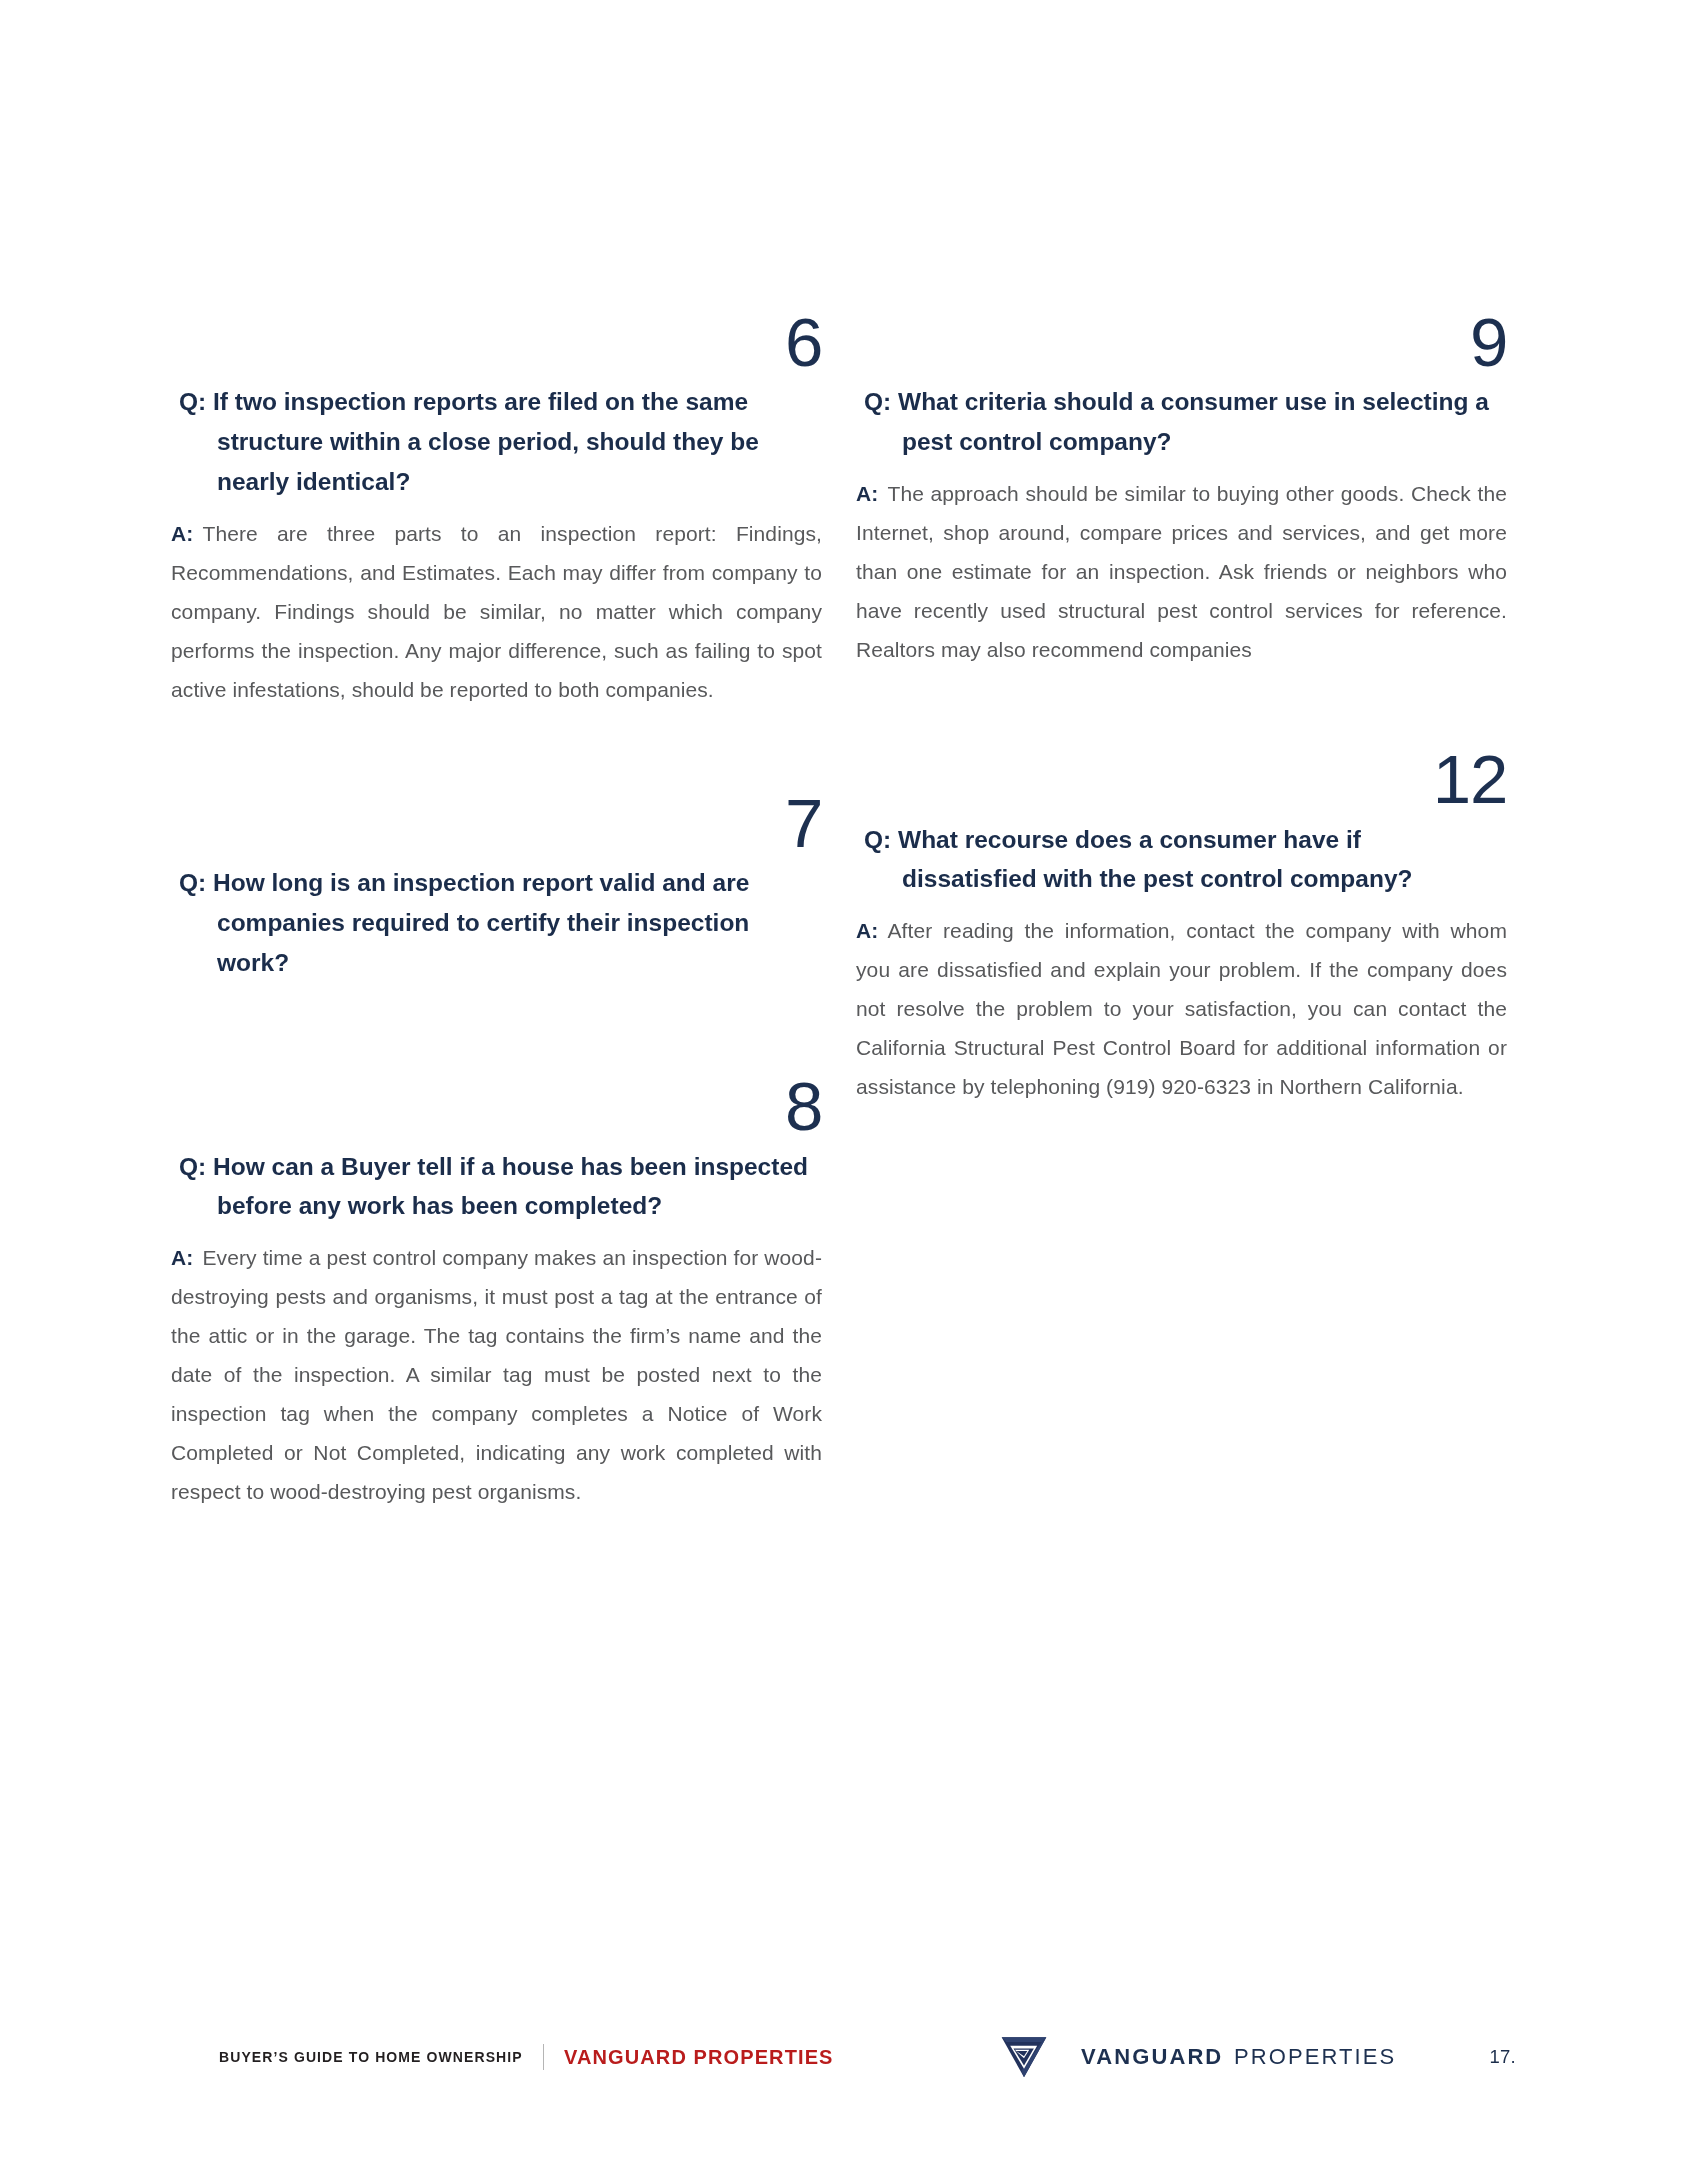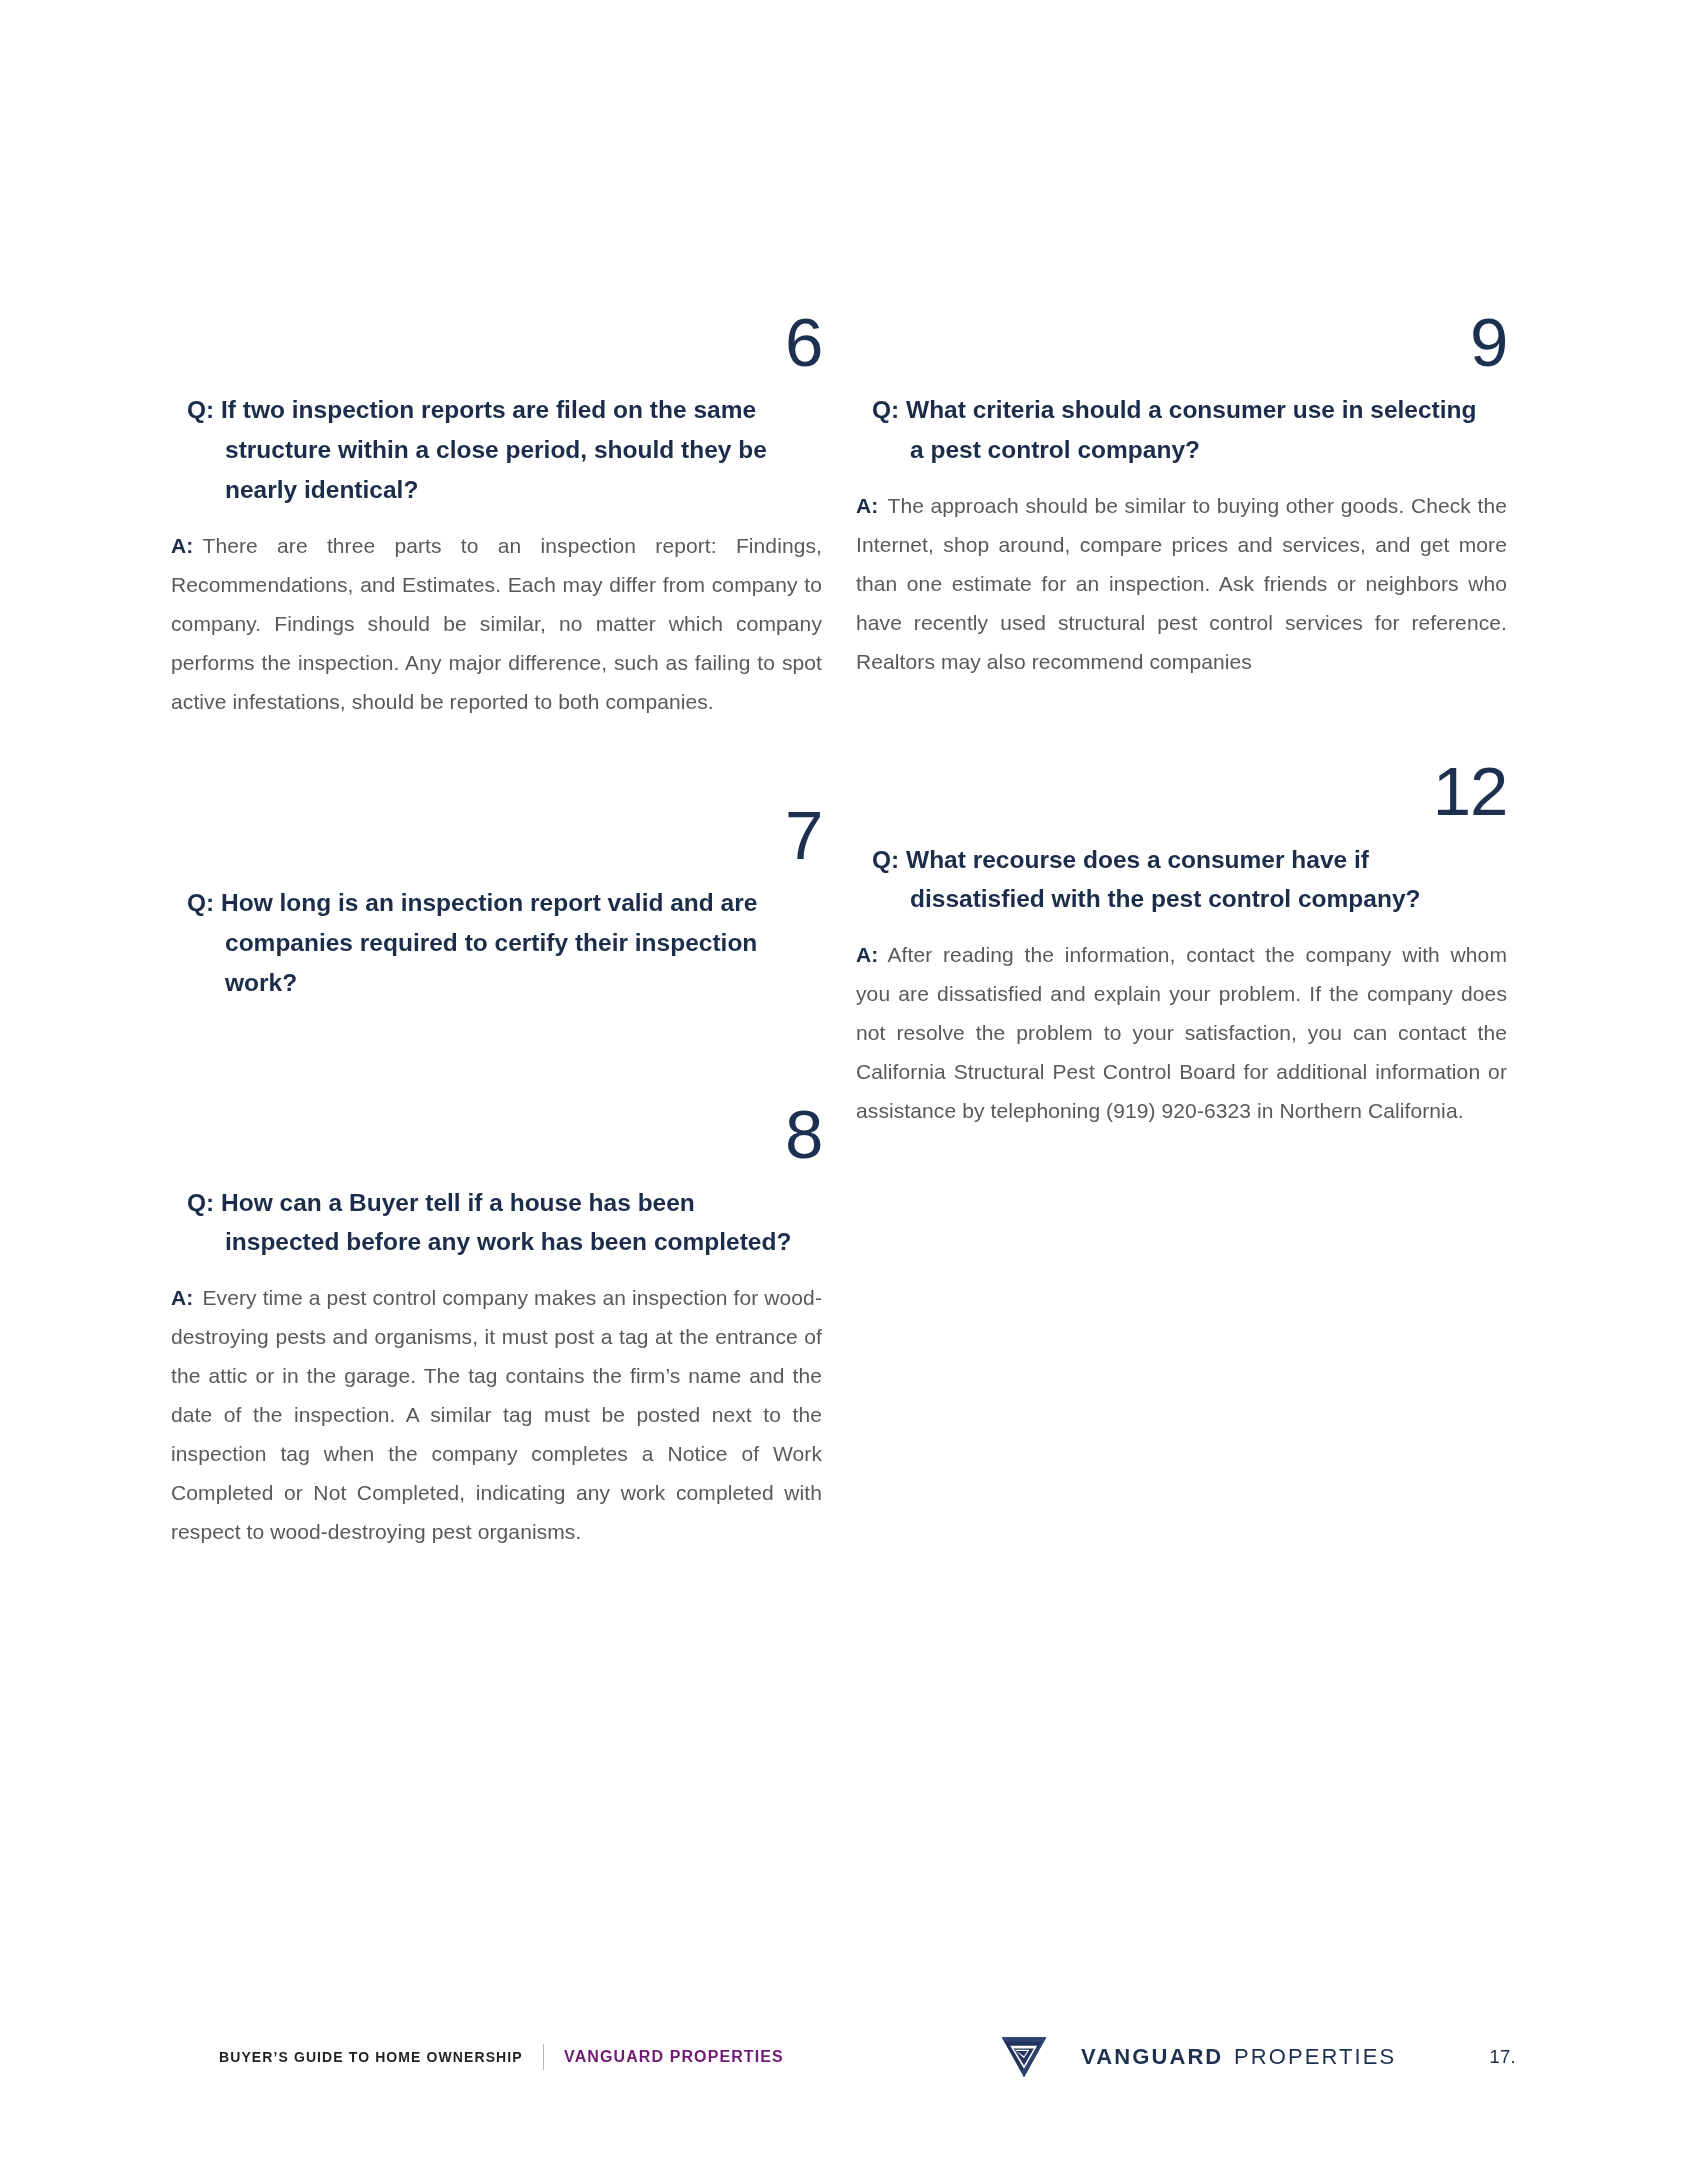"Q: If two inspection reports" .faq-question { margin: 16px -> 8px }
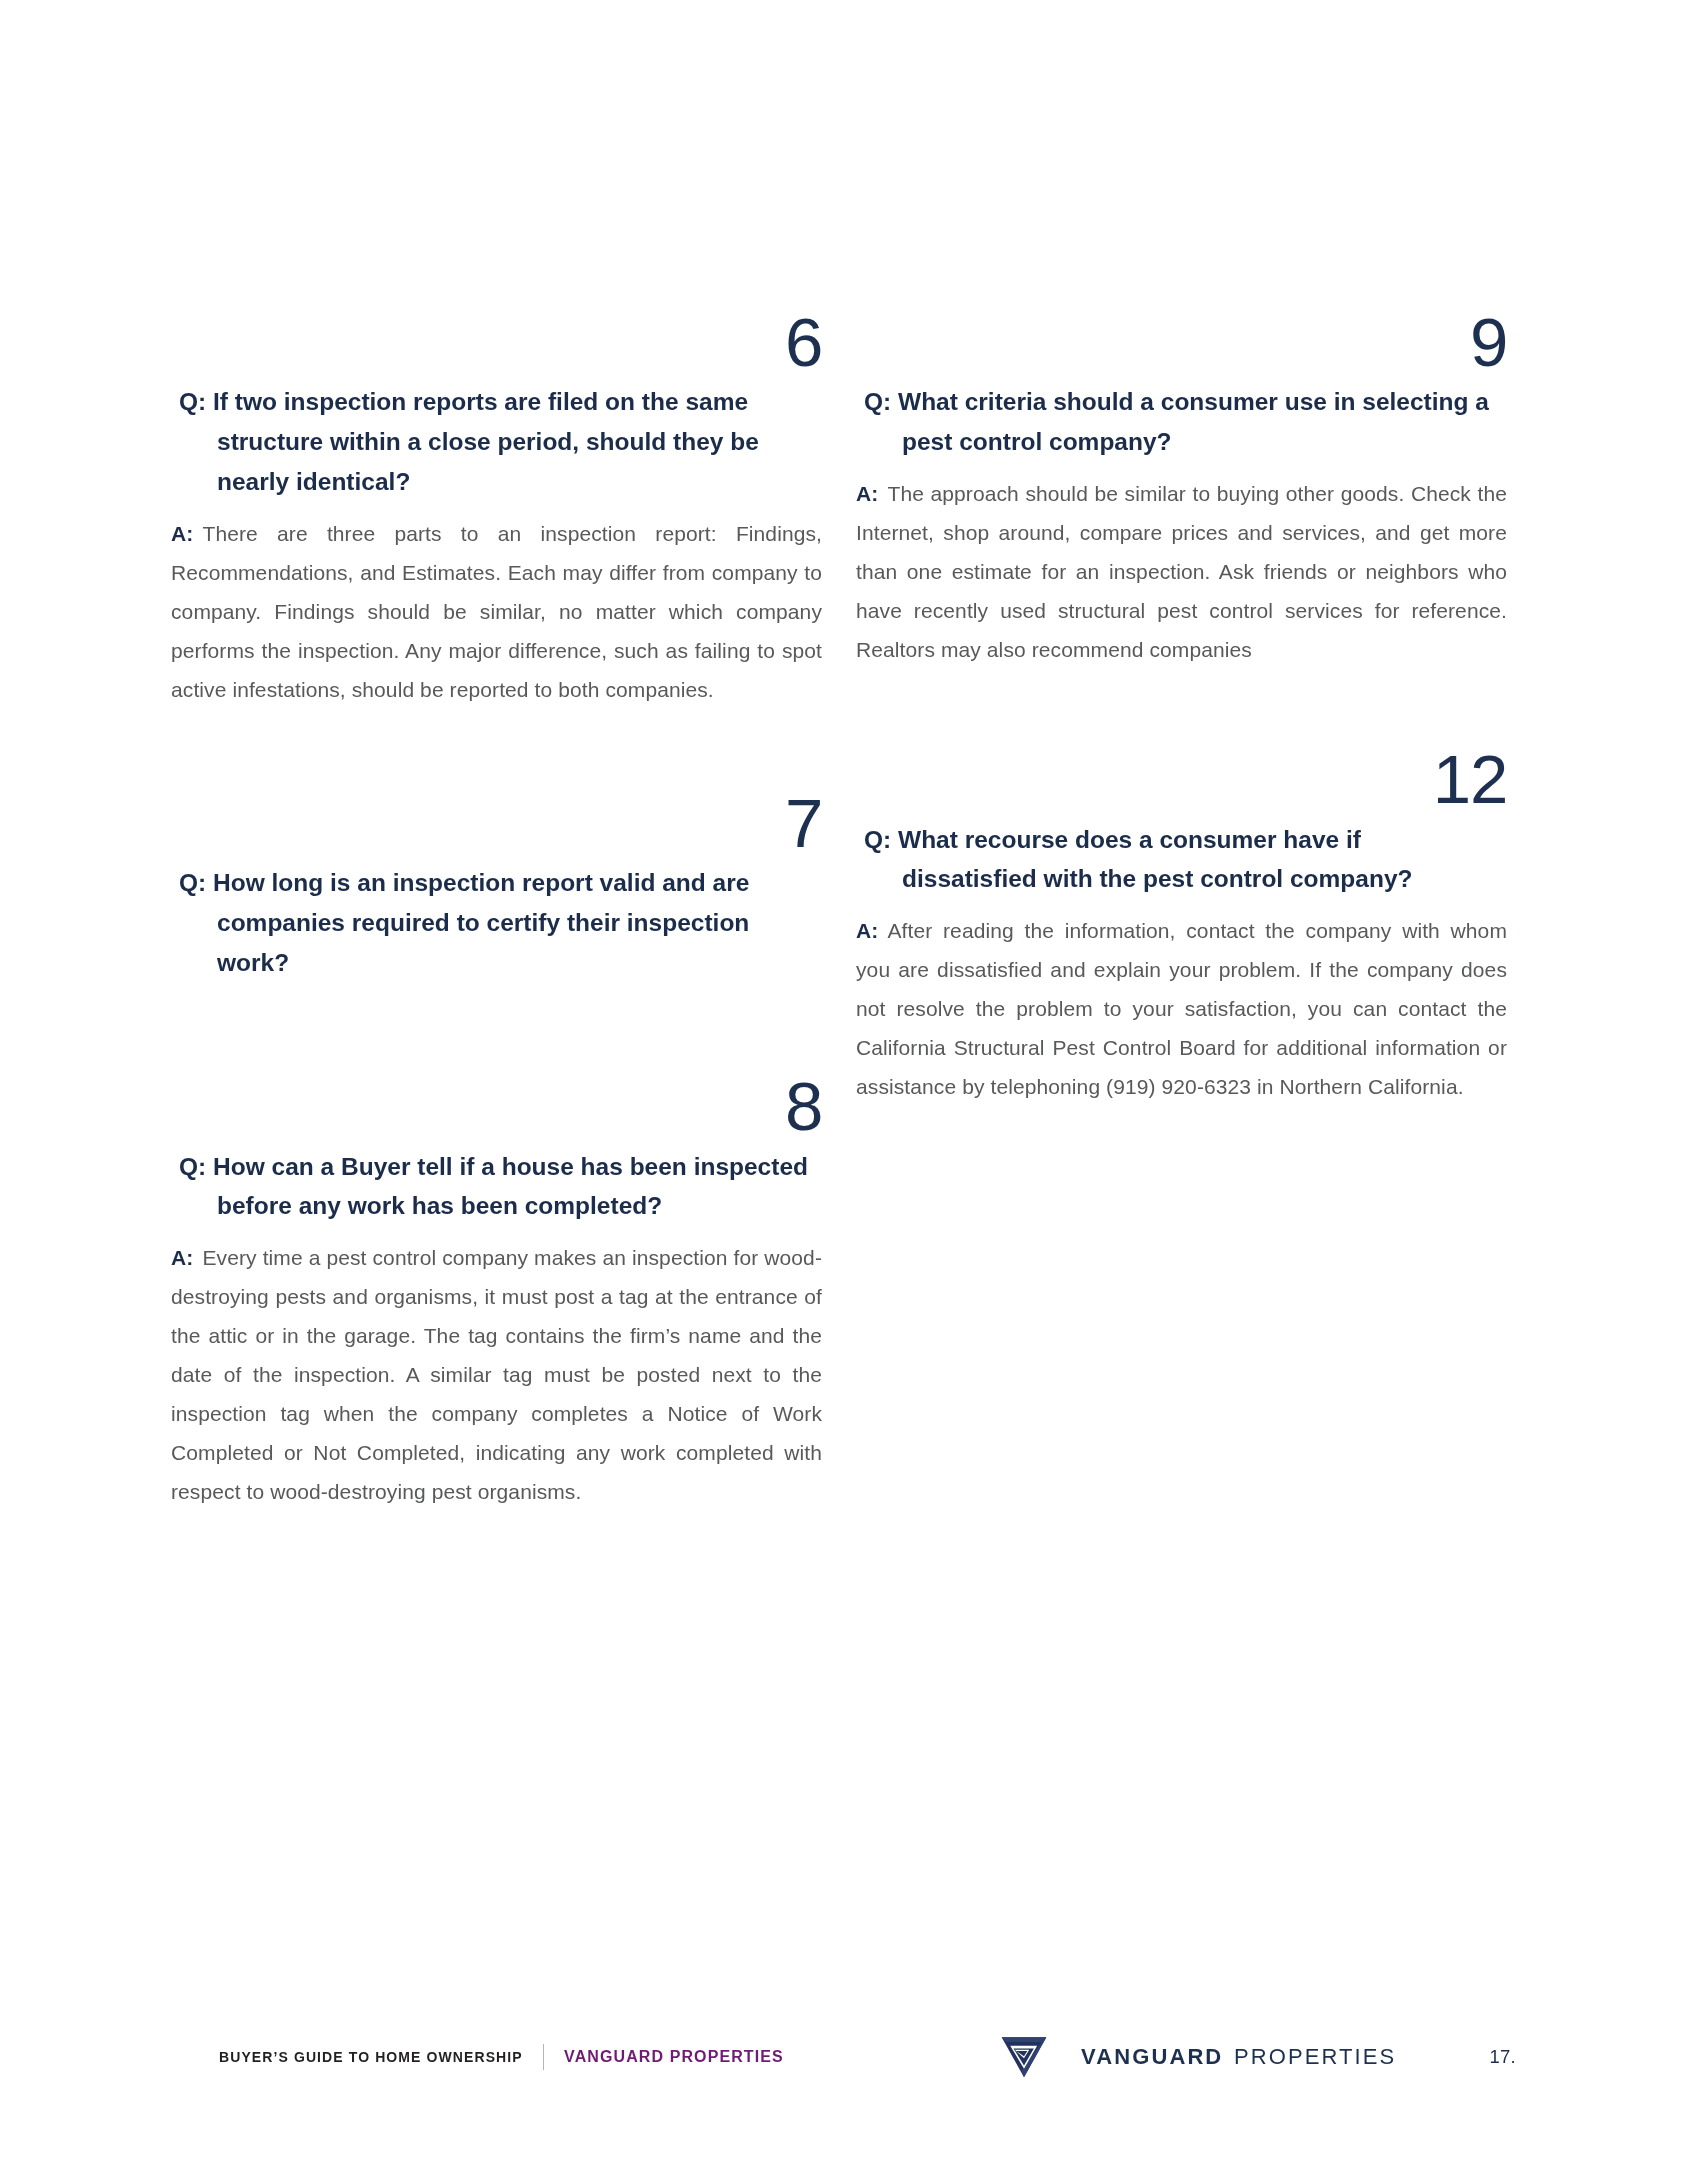"VANGUARD PROPERTIES" .footer-brand { color: #701a75 -> #b91c1c; font-size: 16px -> 20px }
